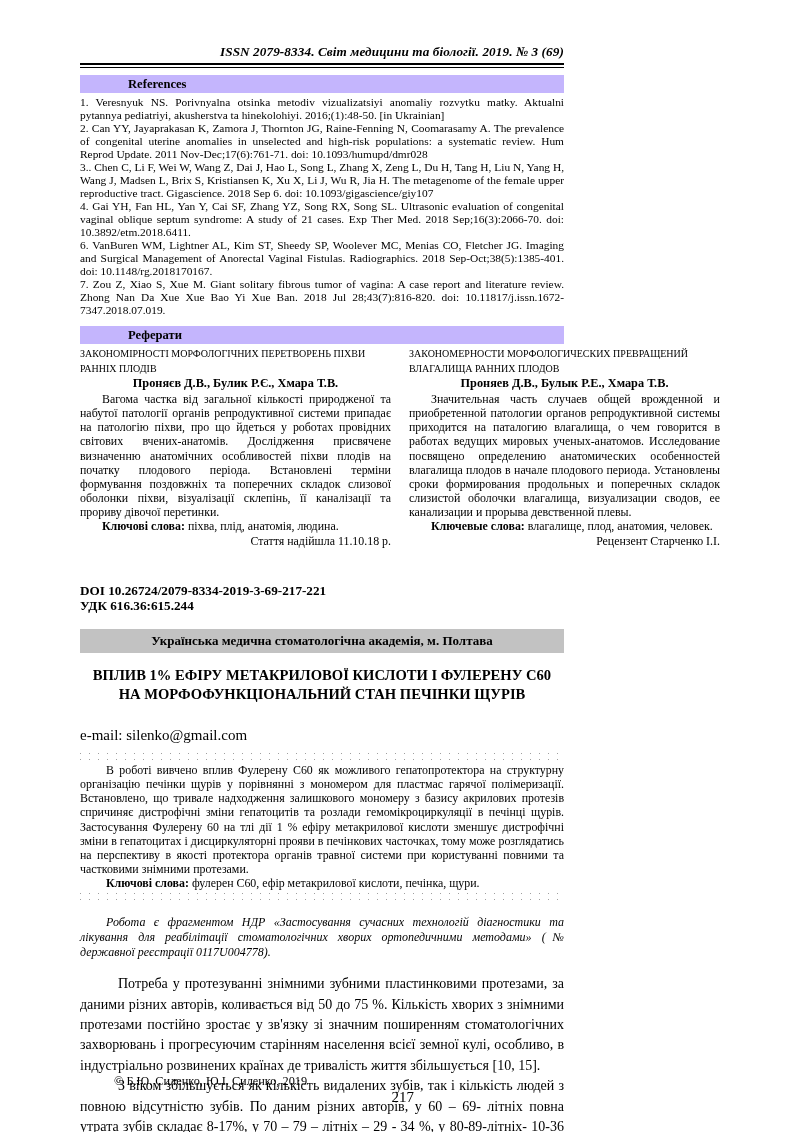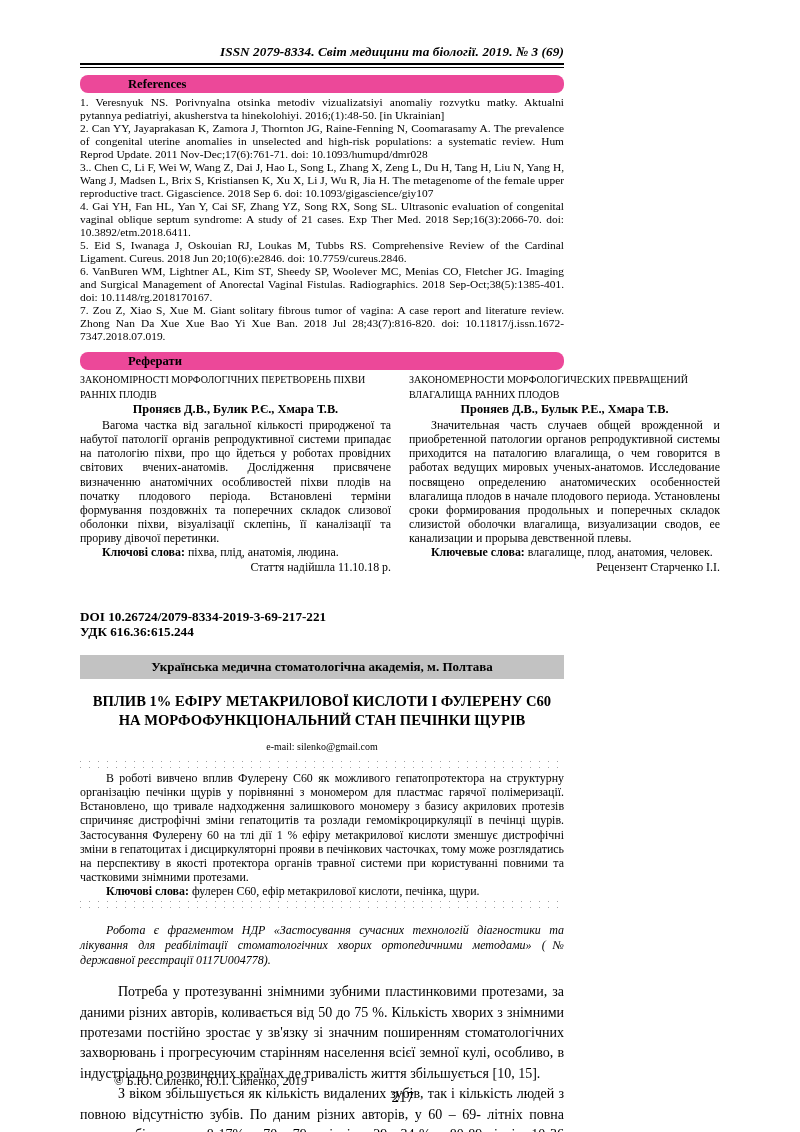"References" .gray-bar { background: #ec4899 -> #c4b5fd; border-radius: 8px -> none }
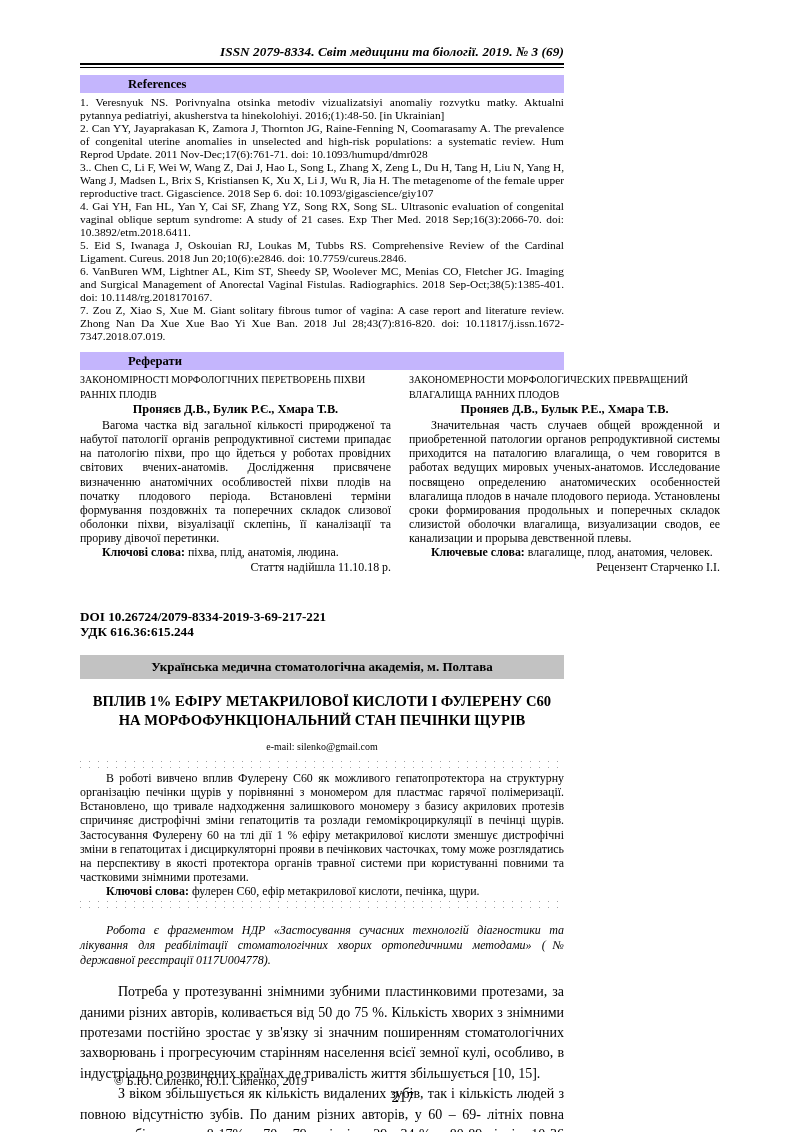"5. Eid S, Iwanaga J," p { html: <p>5. Eid S, Iwanaga J, Oskouian RJ, Loukas M, Tubbs RS. Comprehensive Review of the Cardinal Ligament. Cureus. 2018 Jun 20;10(6):e2846. doi: 10.7759/cureus.2846.</p> -> none }
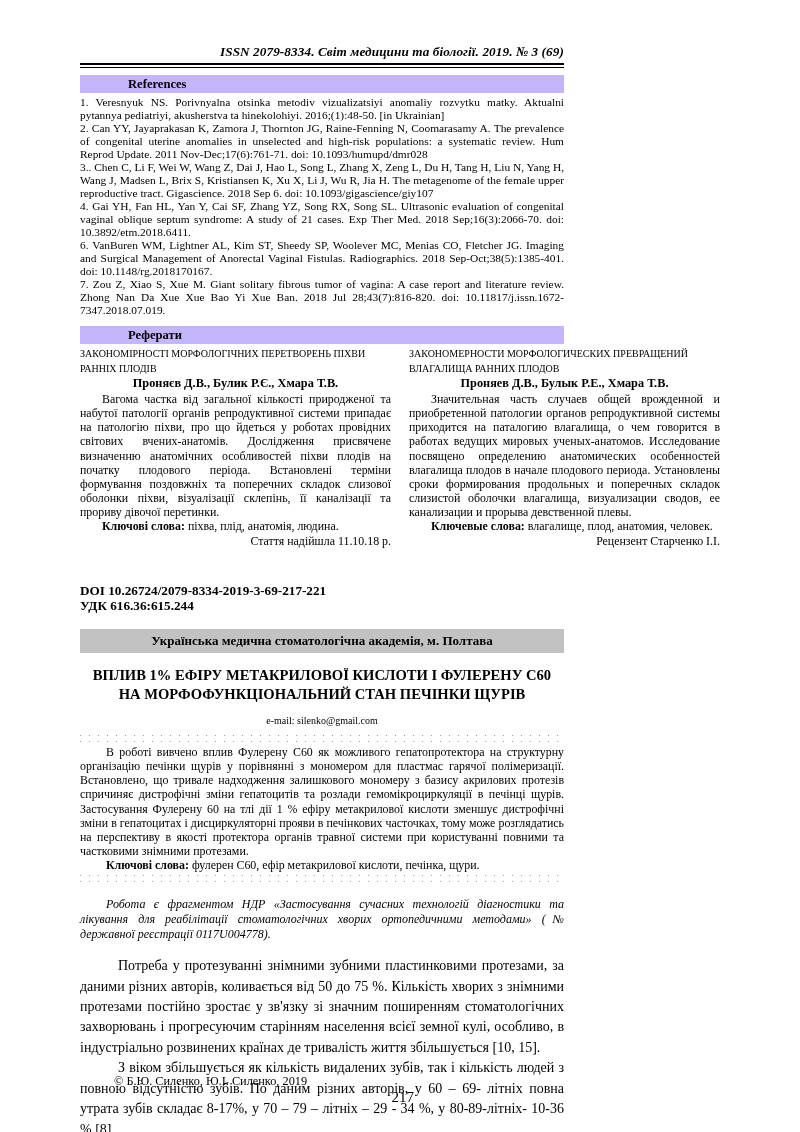"e-mail: silenko@gmail.com" .art-email { font-size: 10px -> 15px; margin-top: 11px -> 23px; text-align: center -> left }
